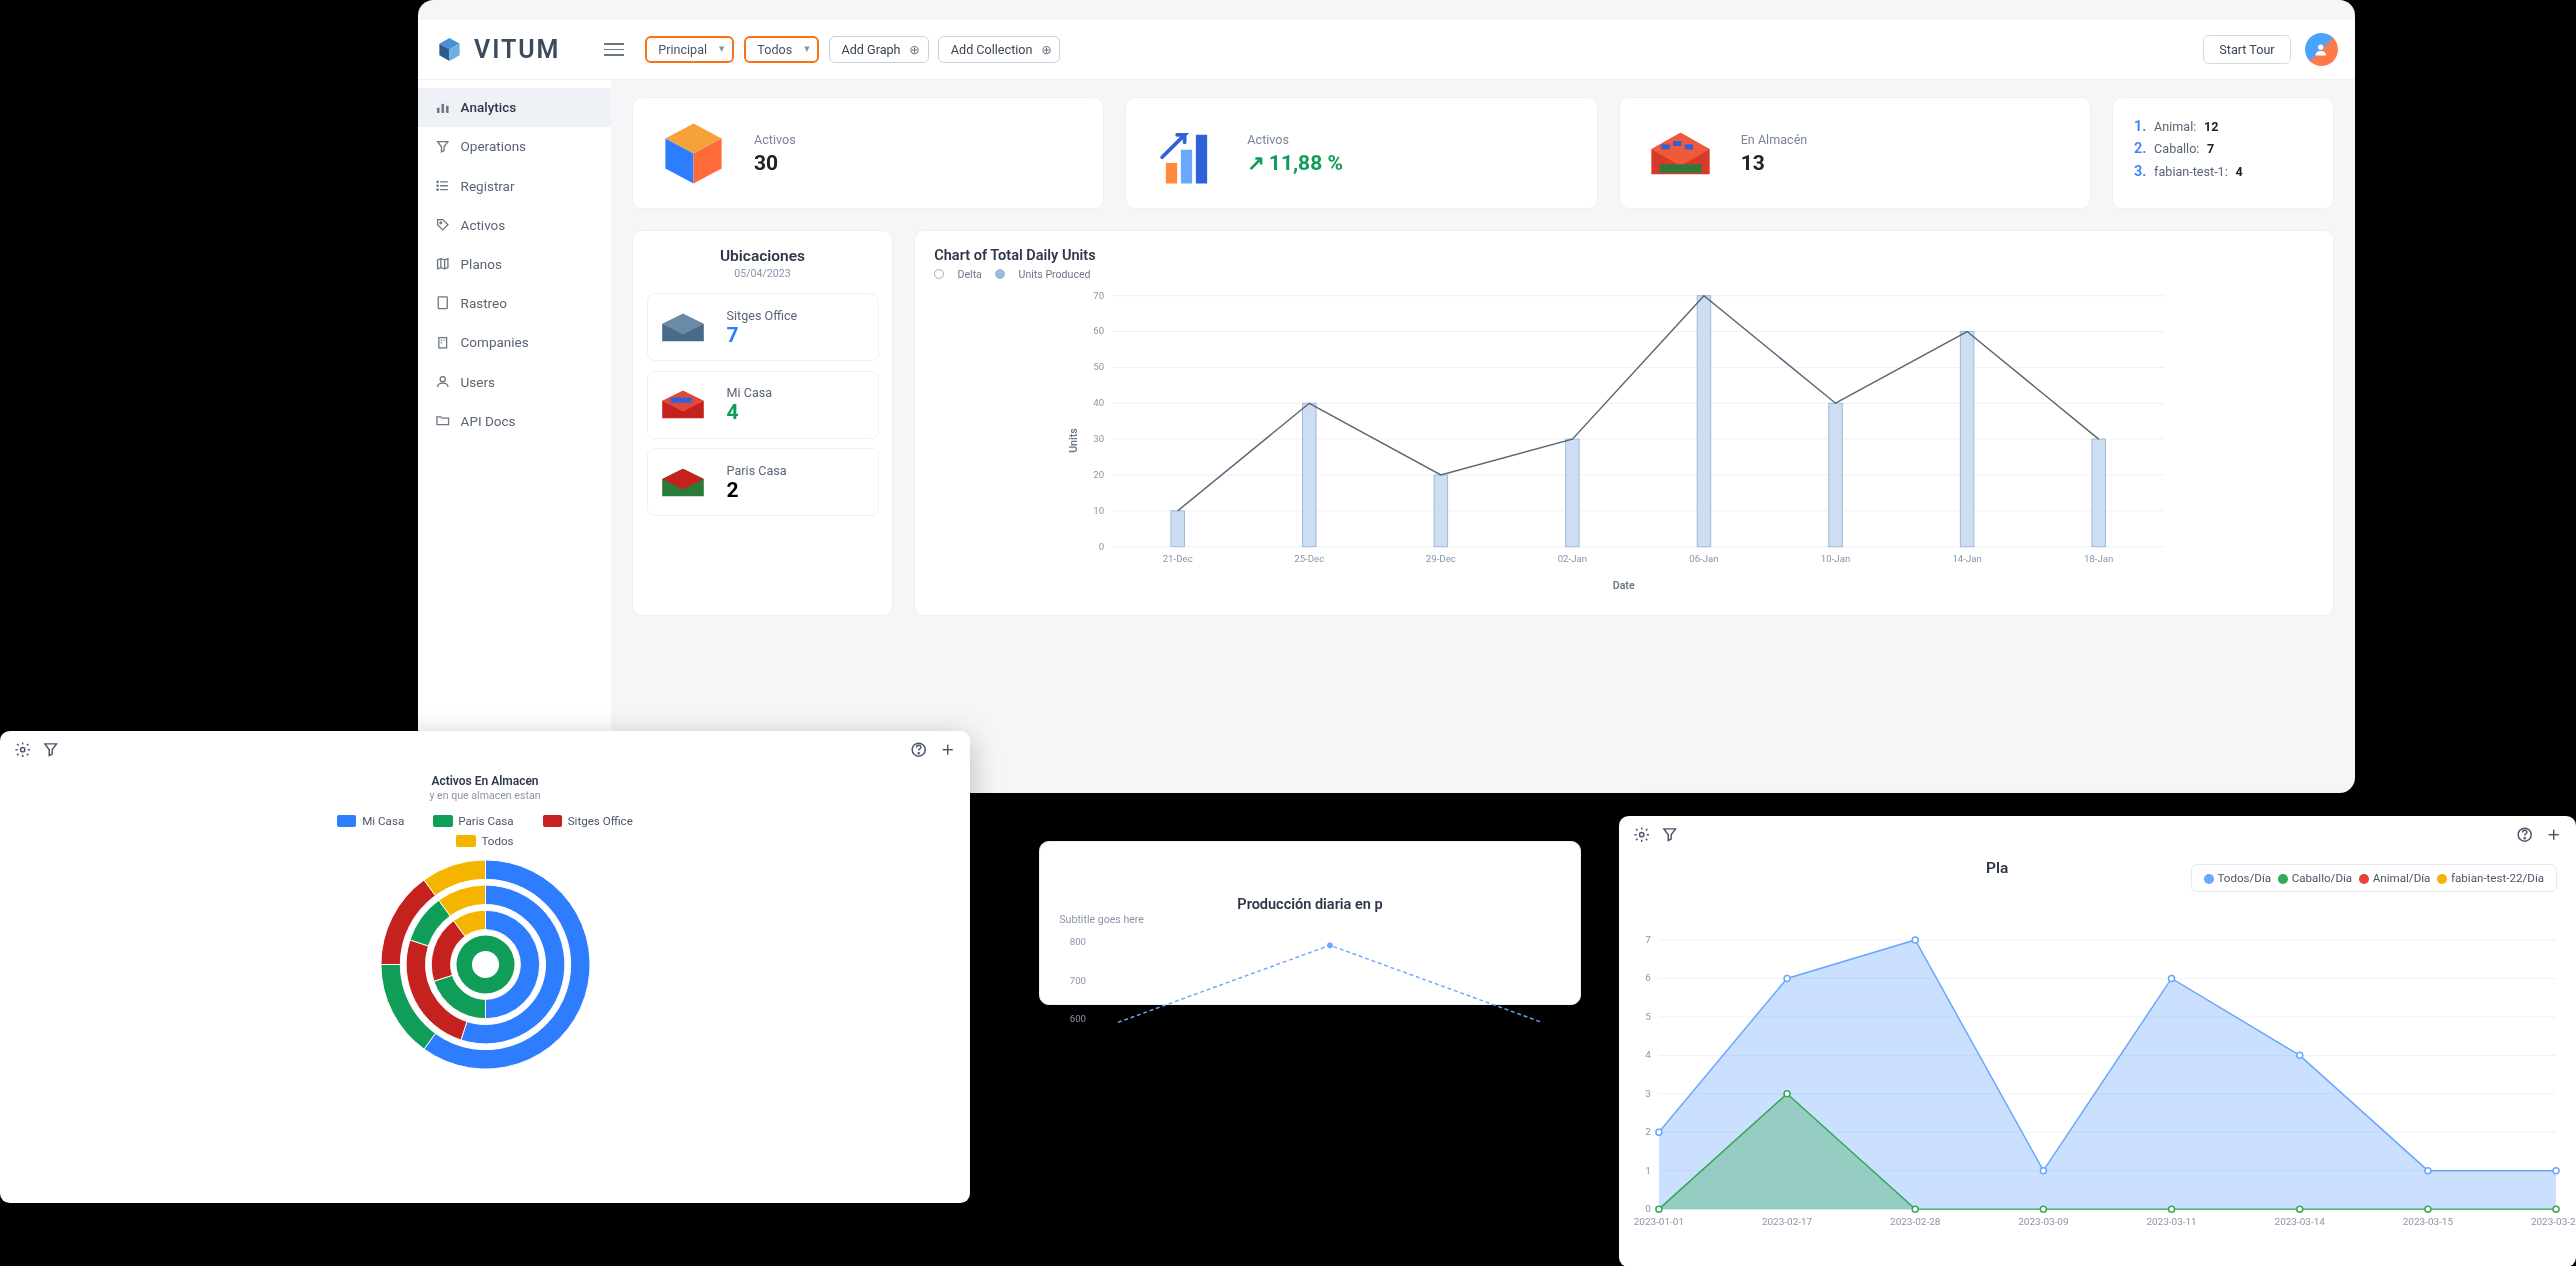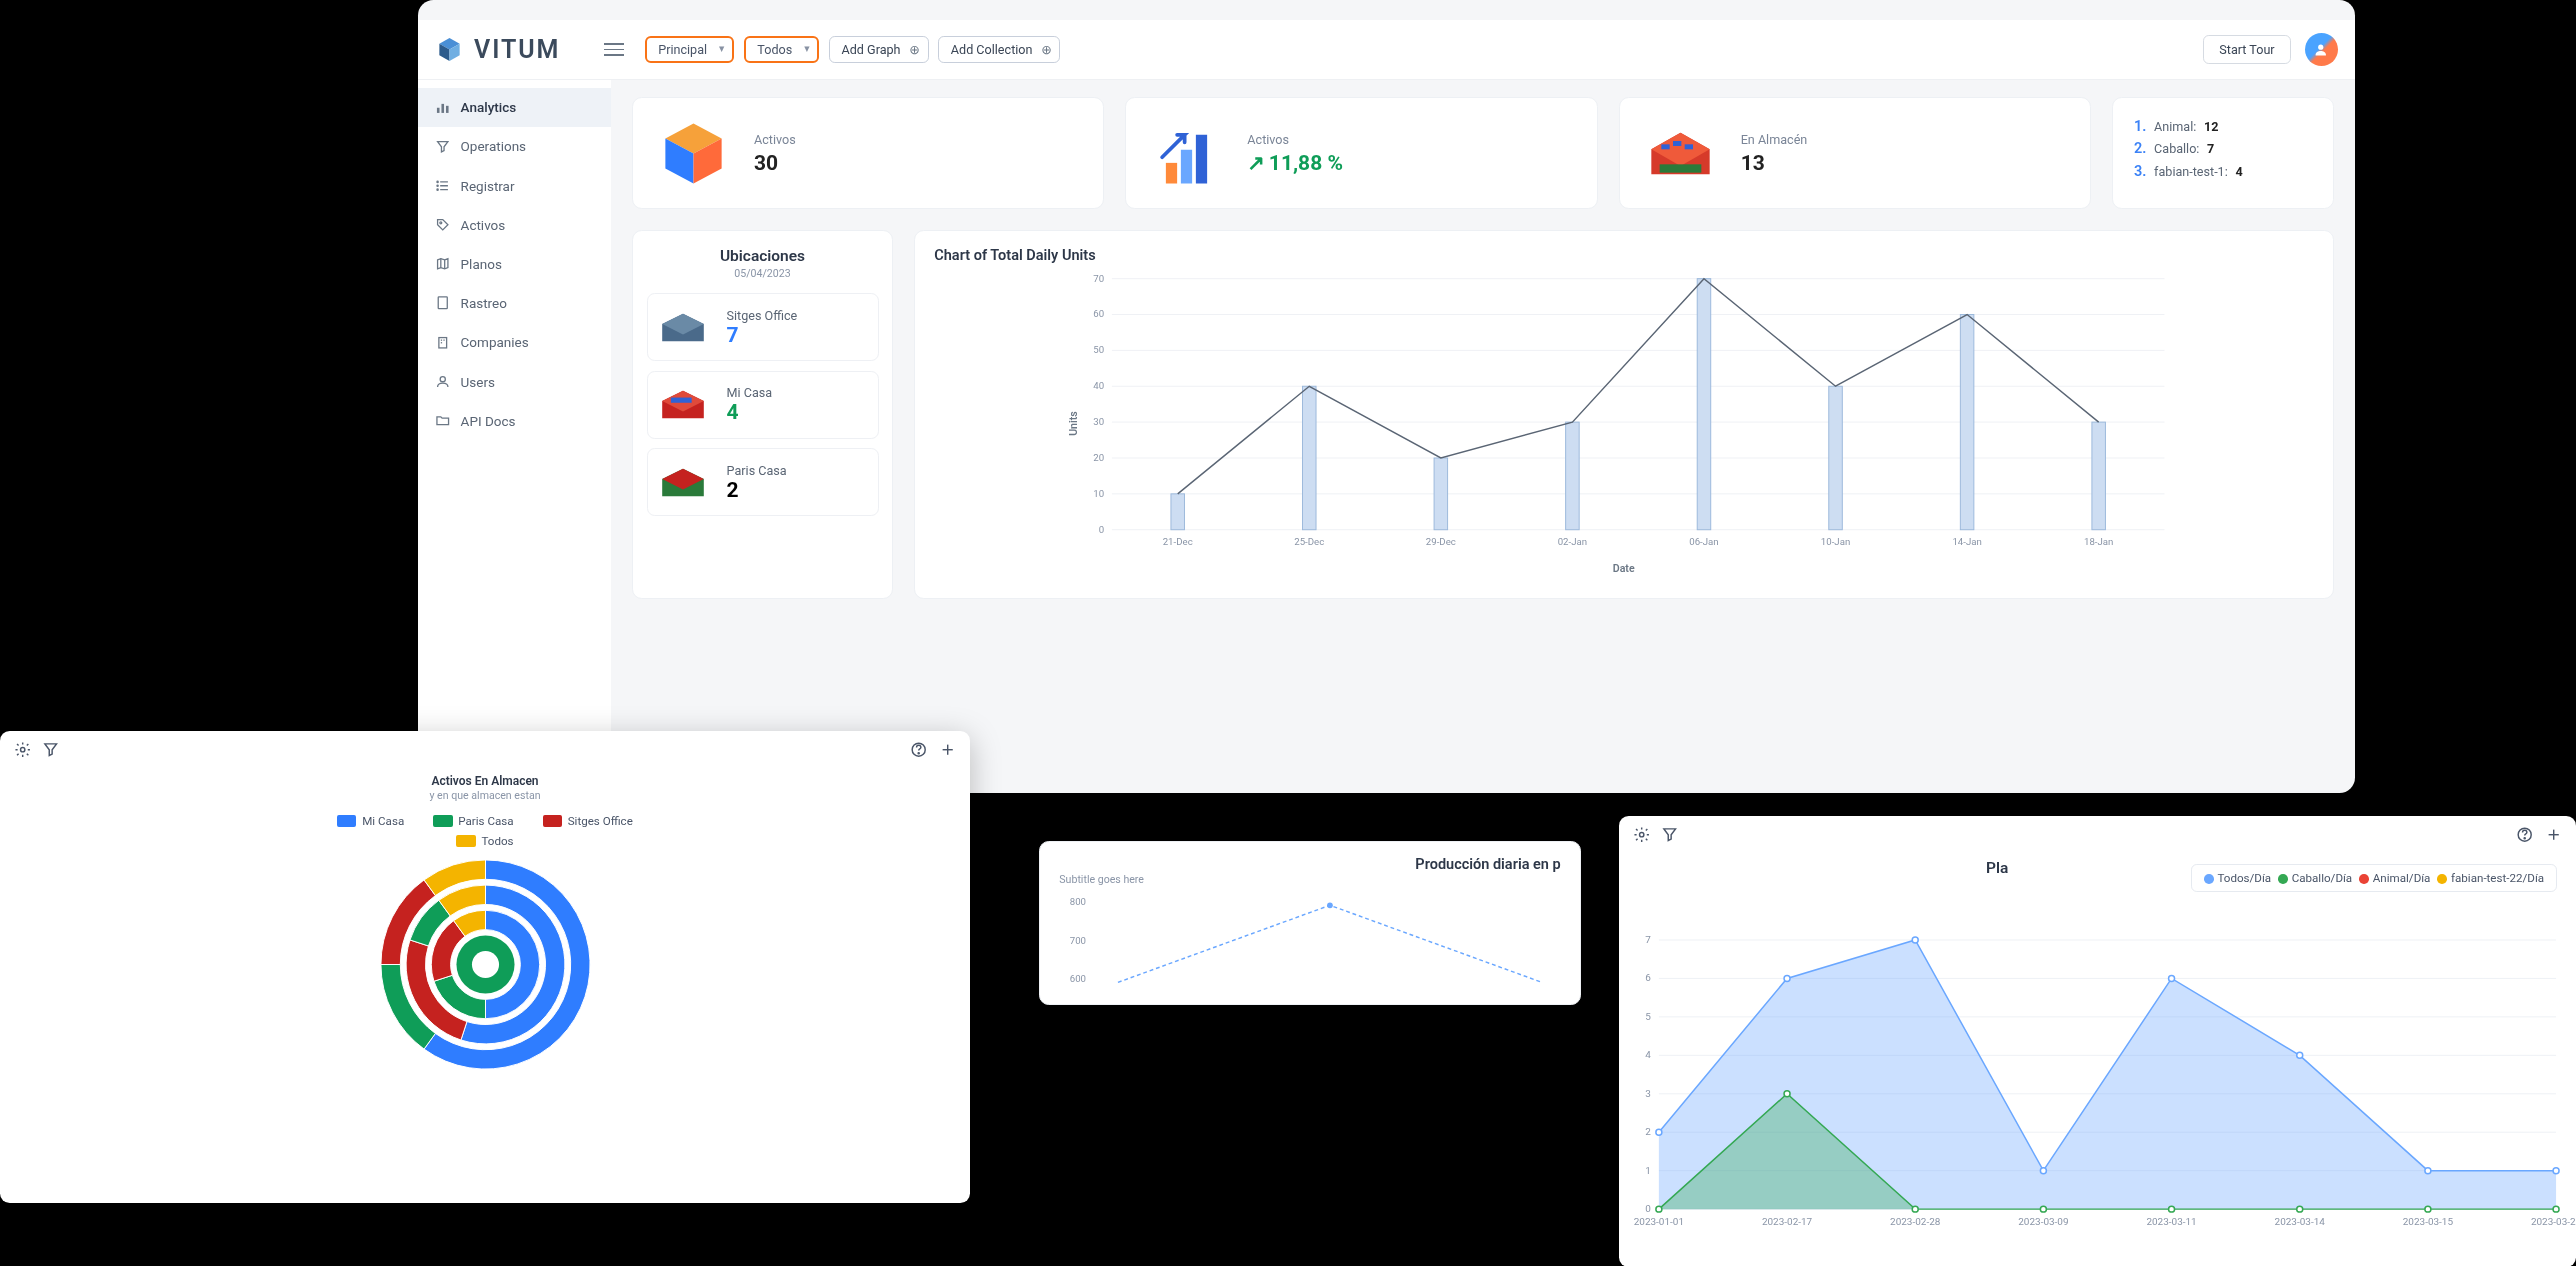"Delta" div.chart-legend-top { html: none -> <div> <span></span> <span>Delta</span> <span></span> <span>Units Produced</span> </div> }
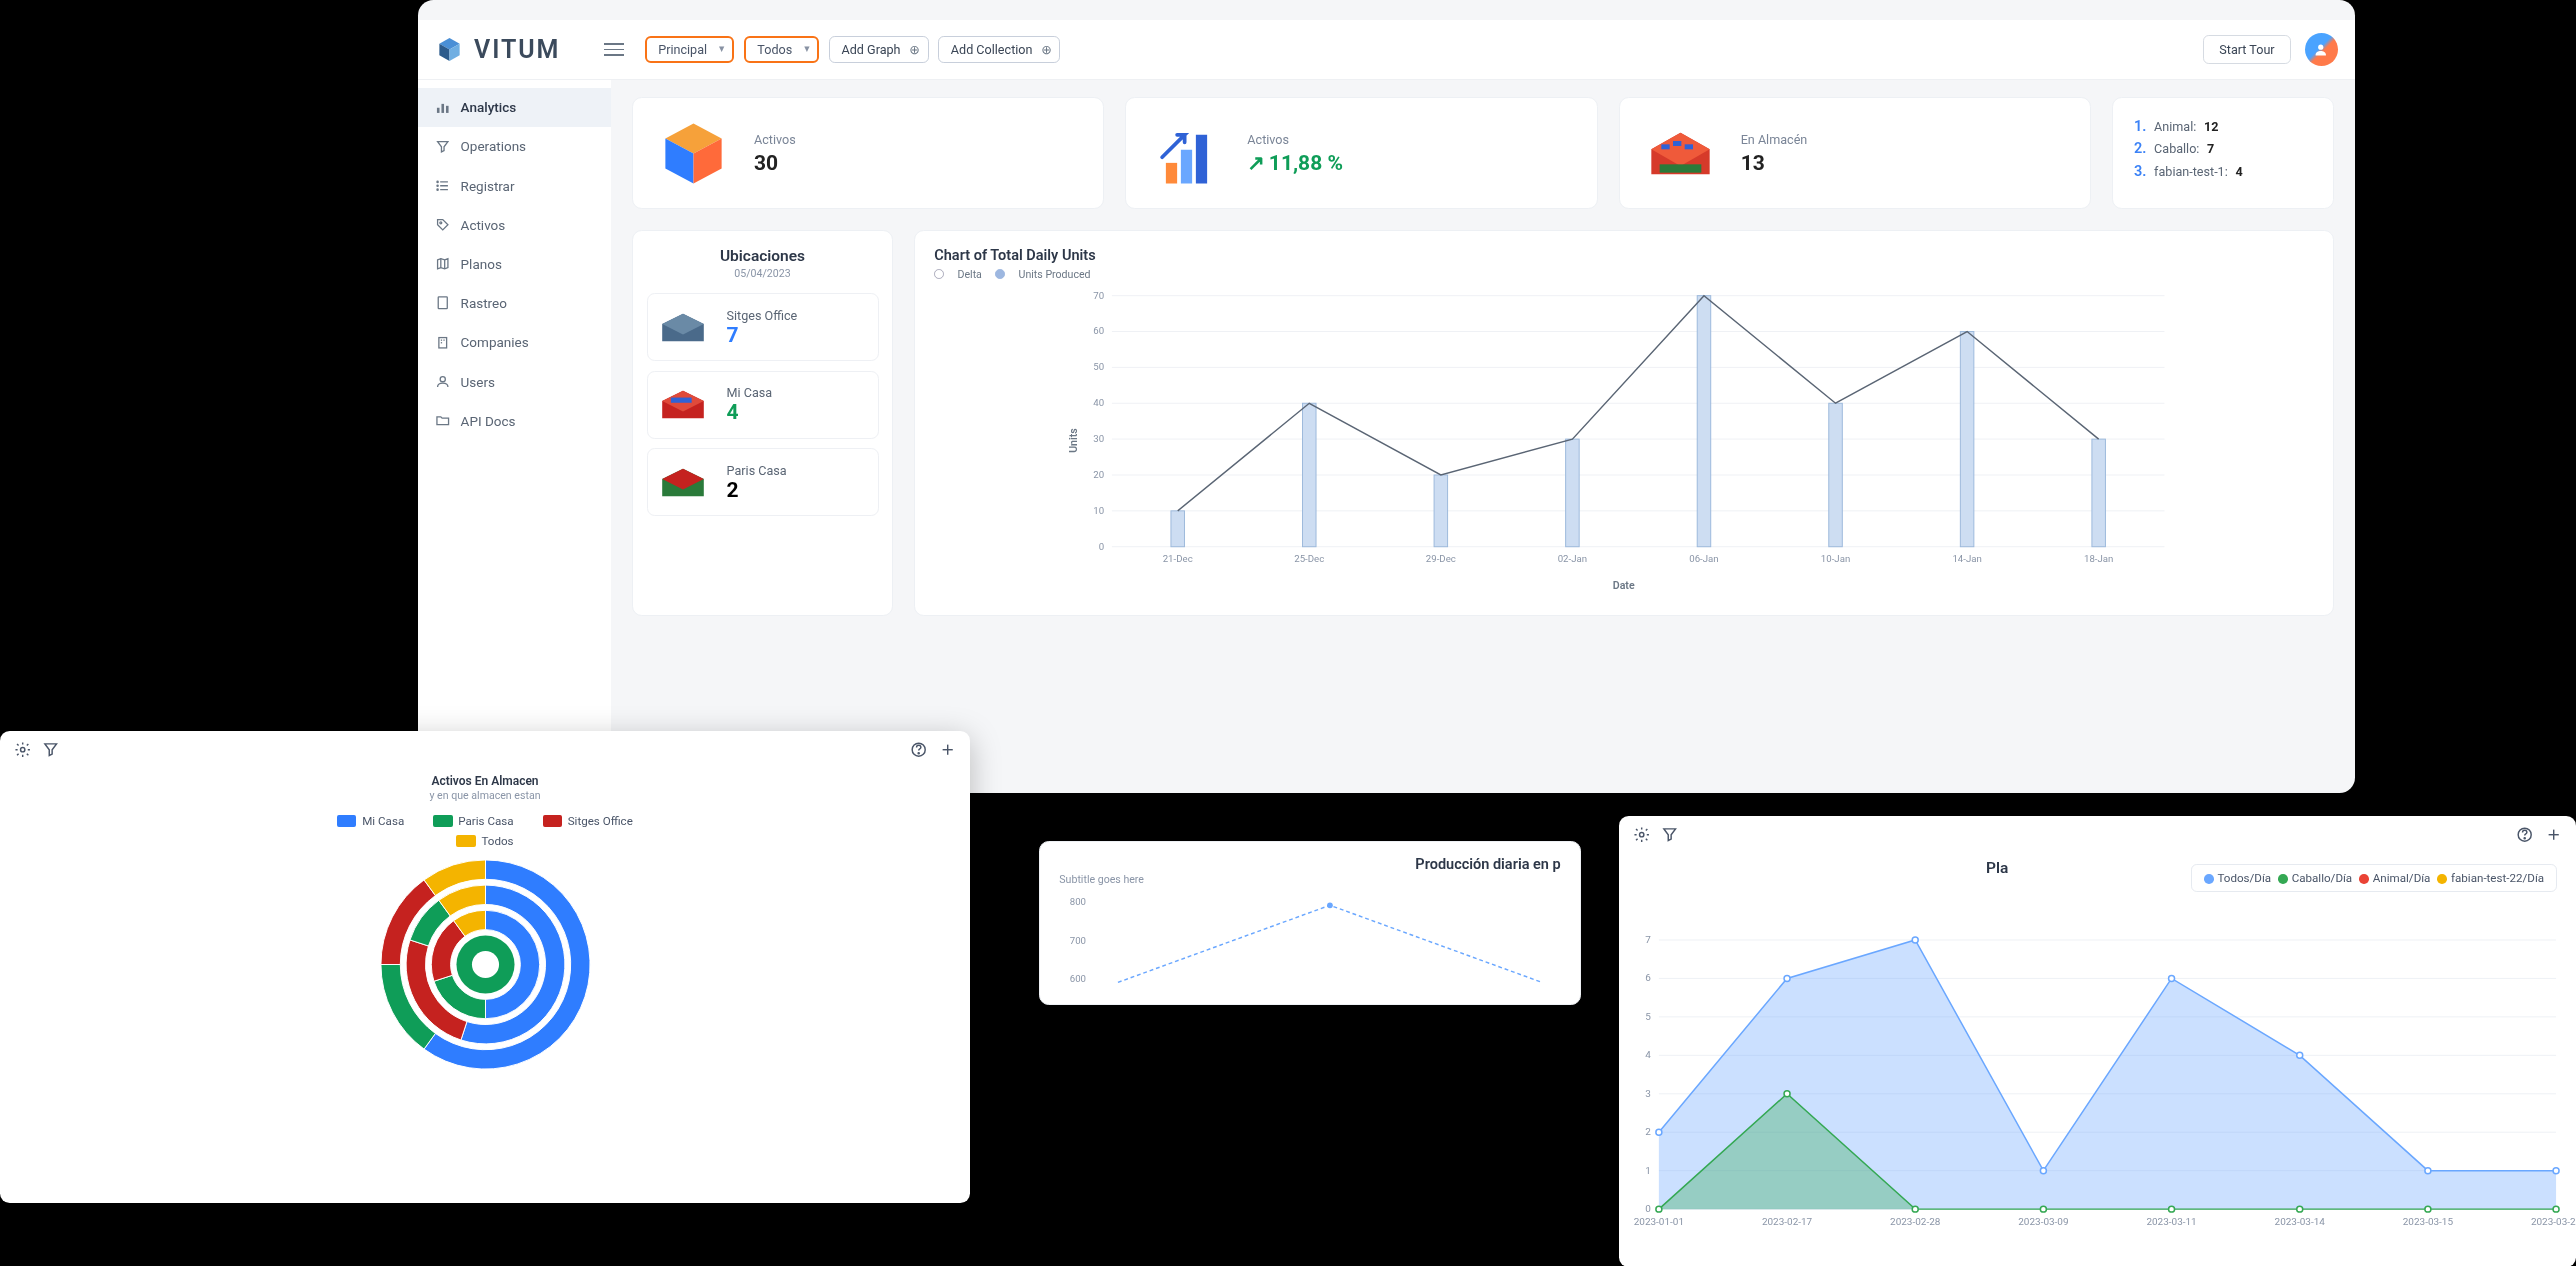"Producción diaria en p" .prod-title { margin-top: none -> 40px; text-align: right -> center }
